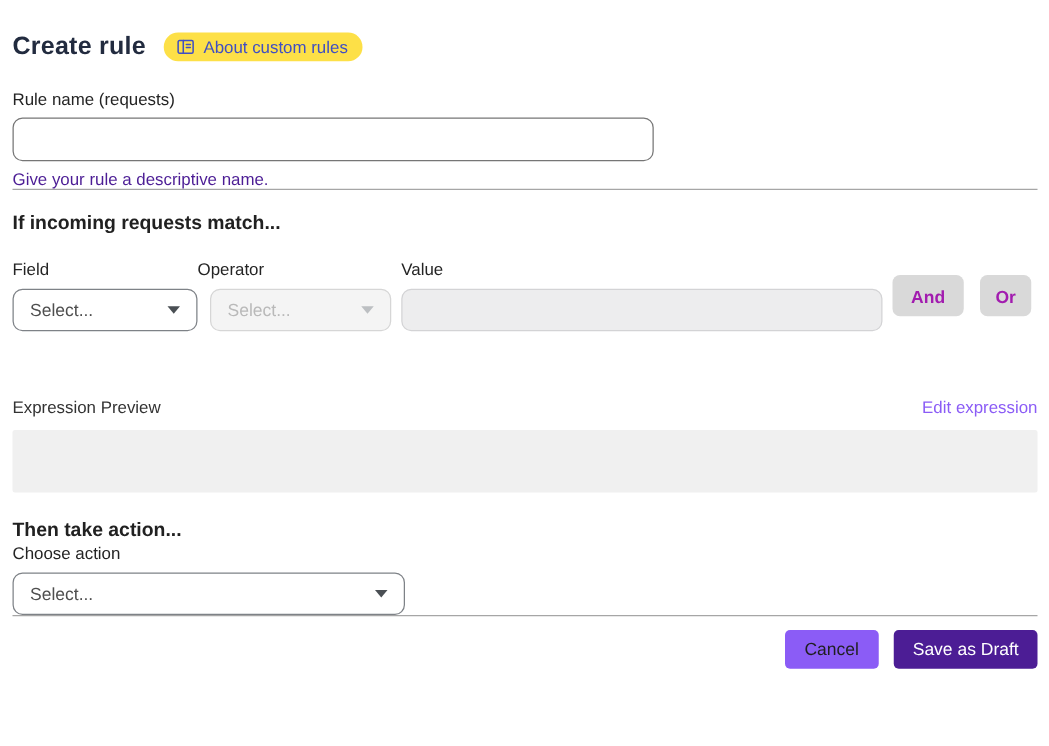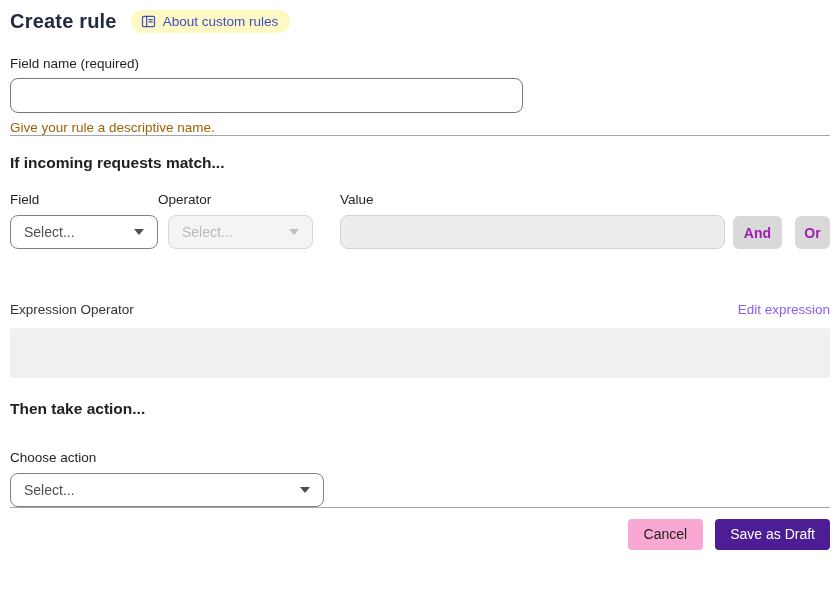"Create rule" .page { padding: 8px 9px 0 10px -> 24px 9px 0 10px }
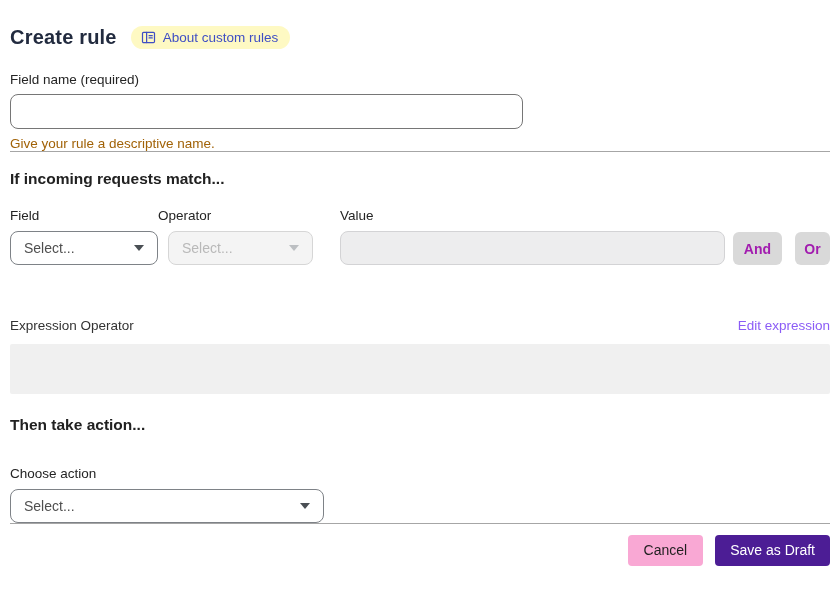"About custom rules" .badge { background: #fef9c3 -> #fde047 }
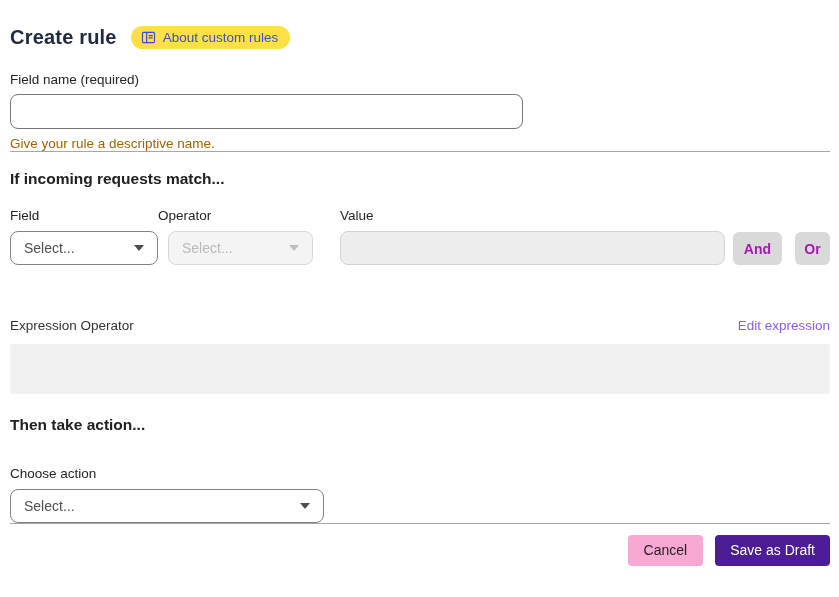"Field name (required)" label.field-label { text: Field name (required -> Rule name (requests }
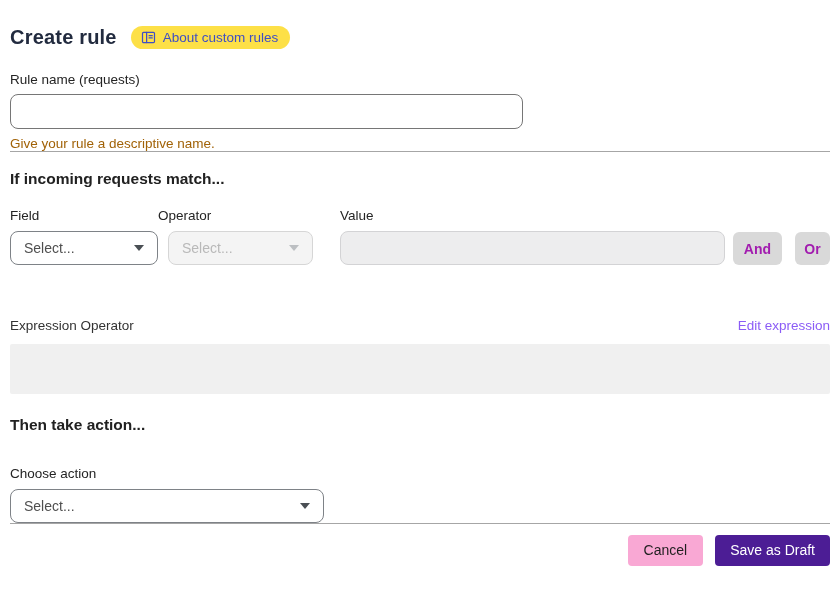"Give your rule a descriptive" .helper { color: #a16207 -> #4c1d95 }
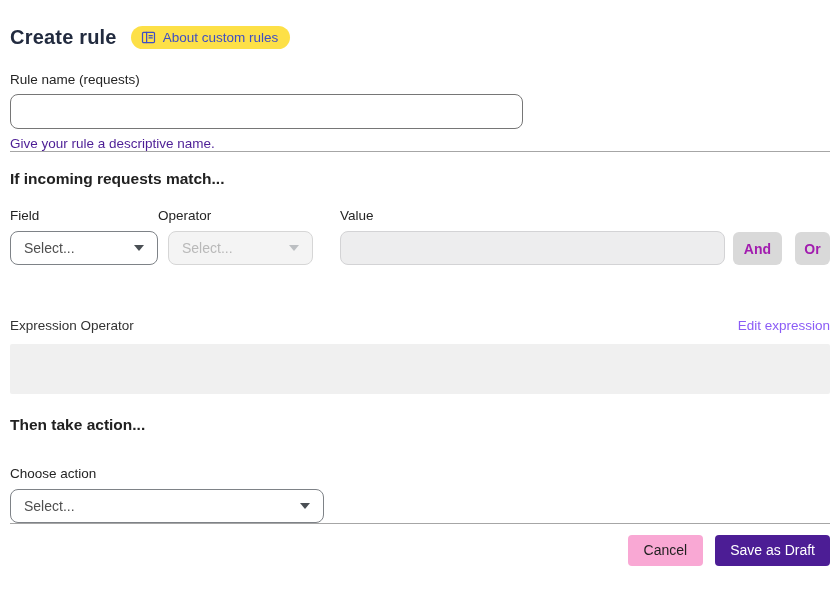"Field" .controls-row { align-items: flex-end -> center }
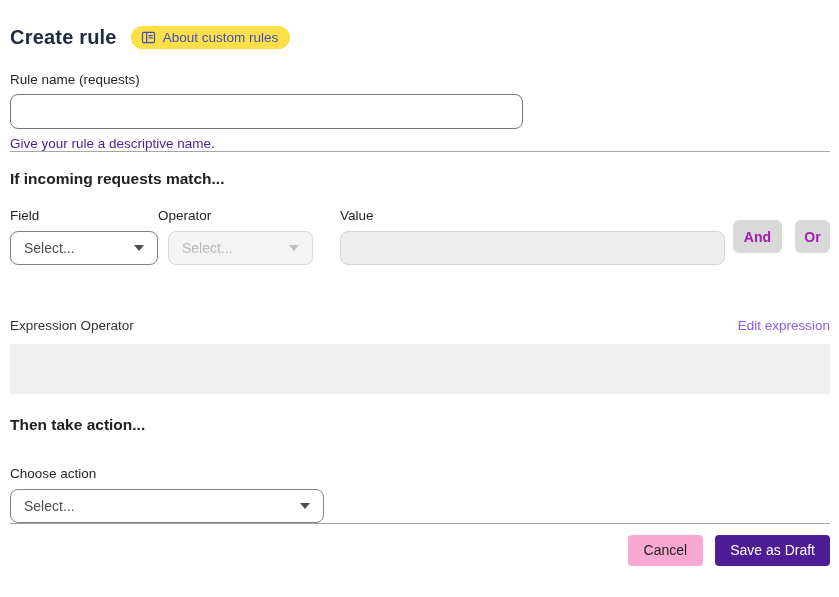"Value" .w-value { margin-left: 27px -> 8px }
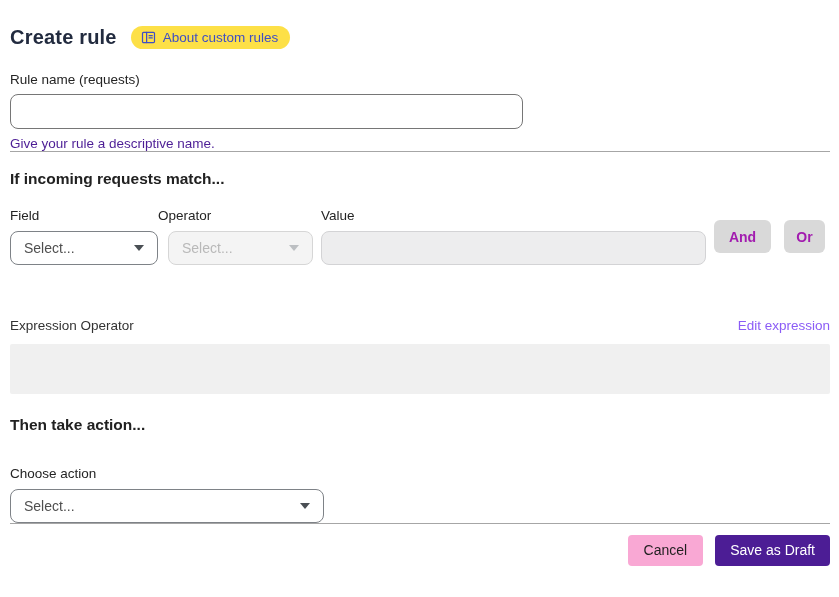"Expression Operator" span.expr-label { text: Operator -> Preview }
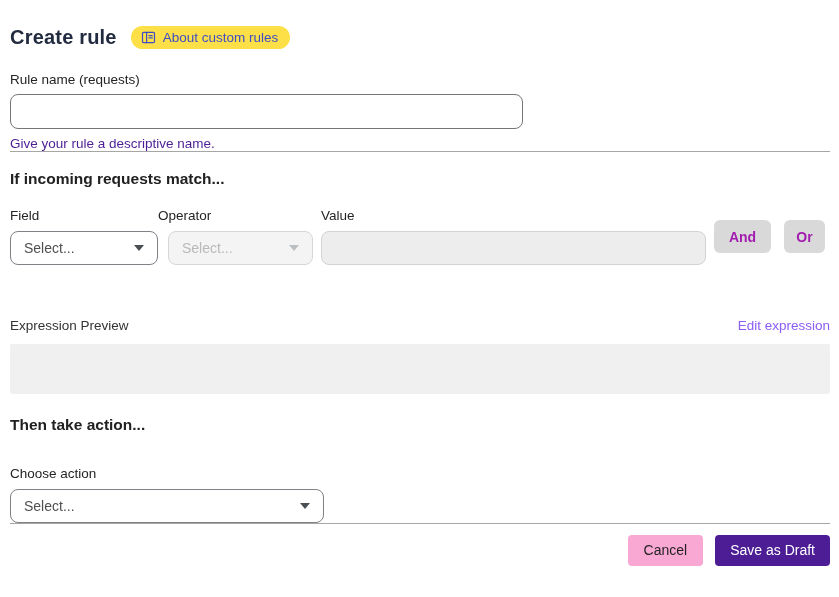"Choose action" .choose-label { margin-top: 32px -> 1px }
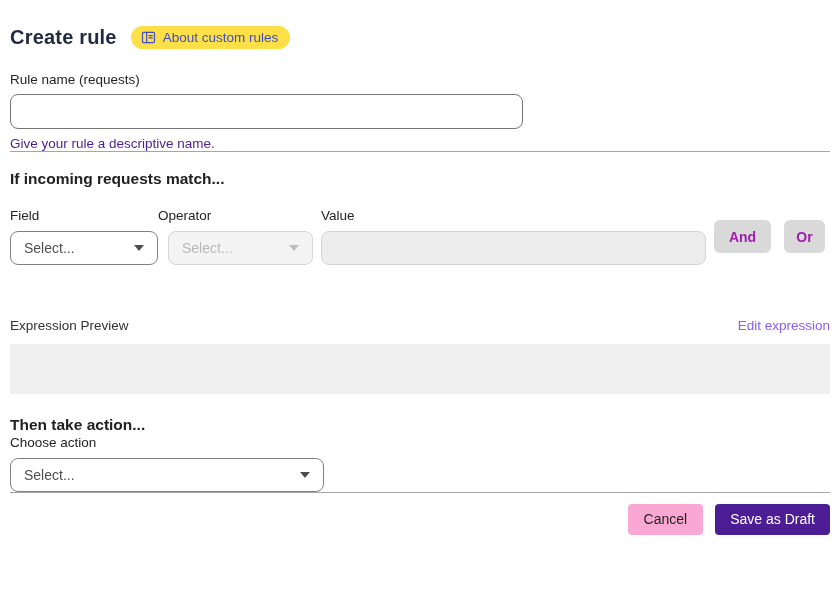"Cancel" .btn-cancel { background: #f9a8d4 -> #8b5cf6 }
